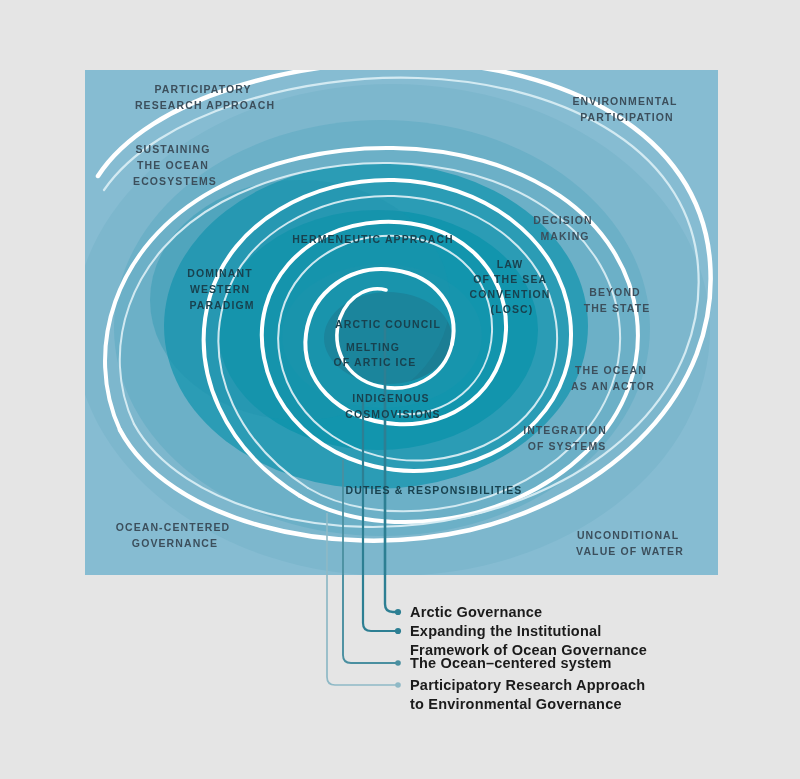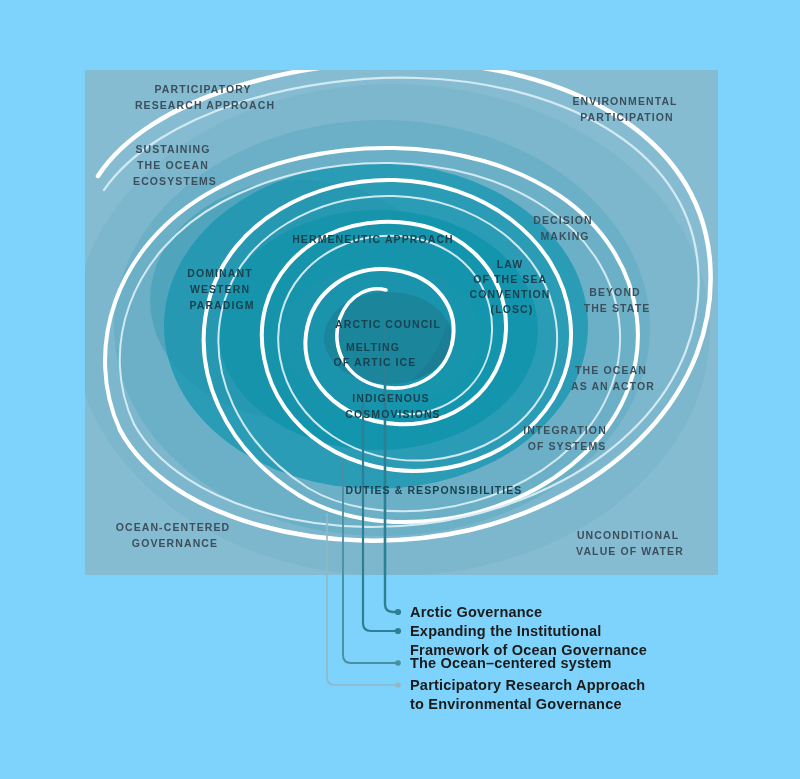"PARTICIPATORY RESEARCH APPROACH" #stage { background: #7dd3fc -> #e5e5e5 }
